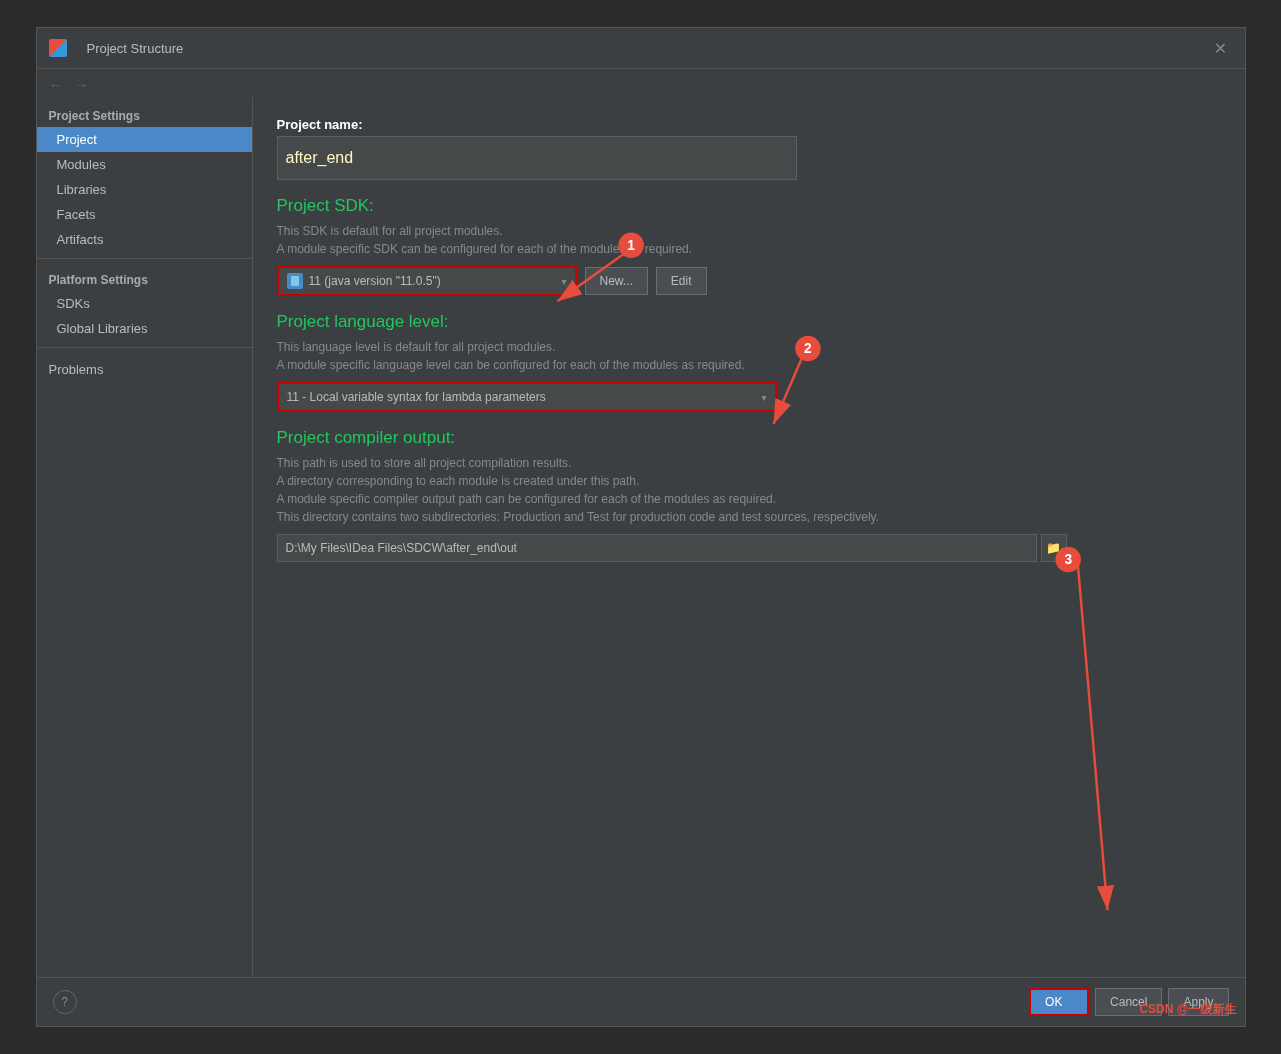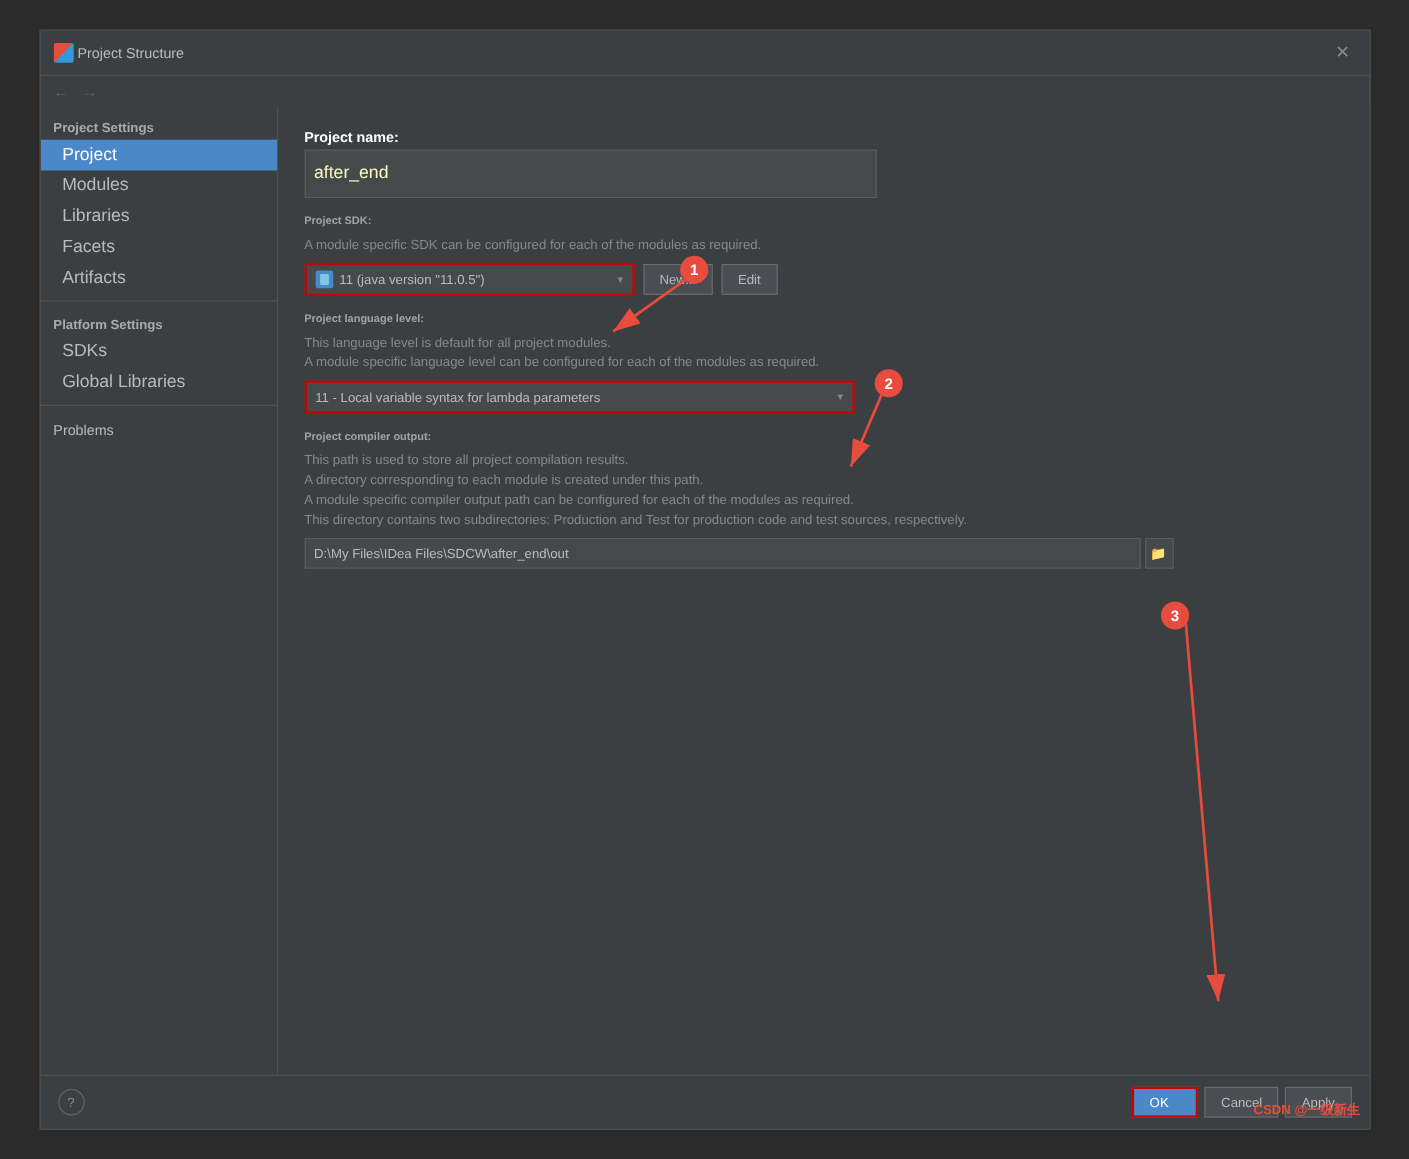"Project Structure" .title-bar-left { gap: 4px -> 20px }
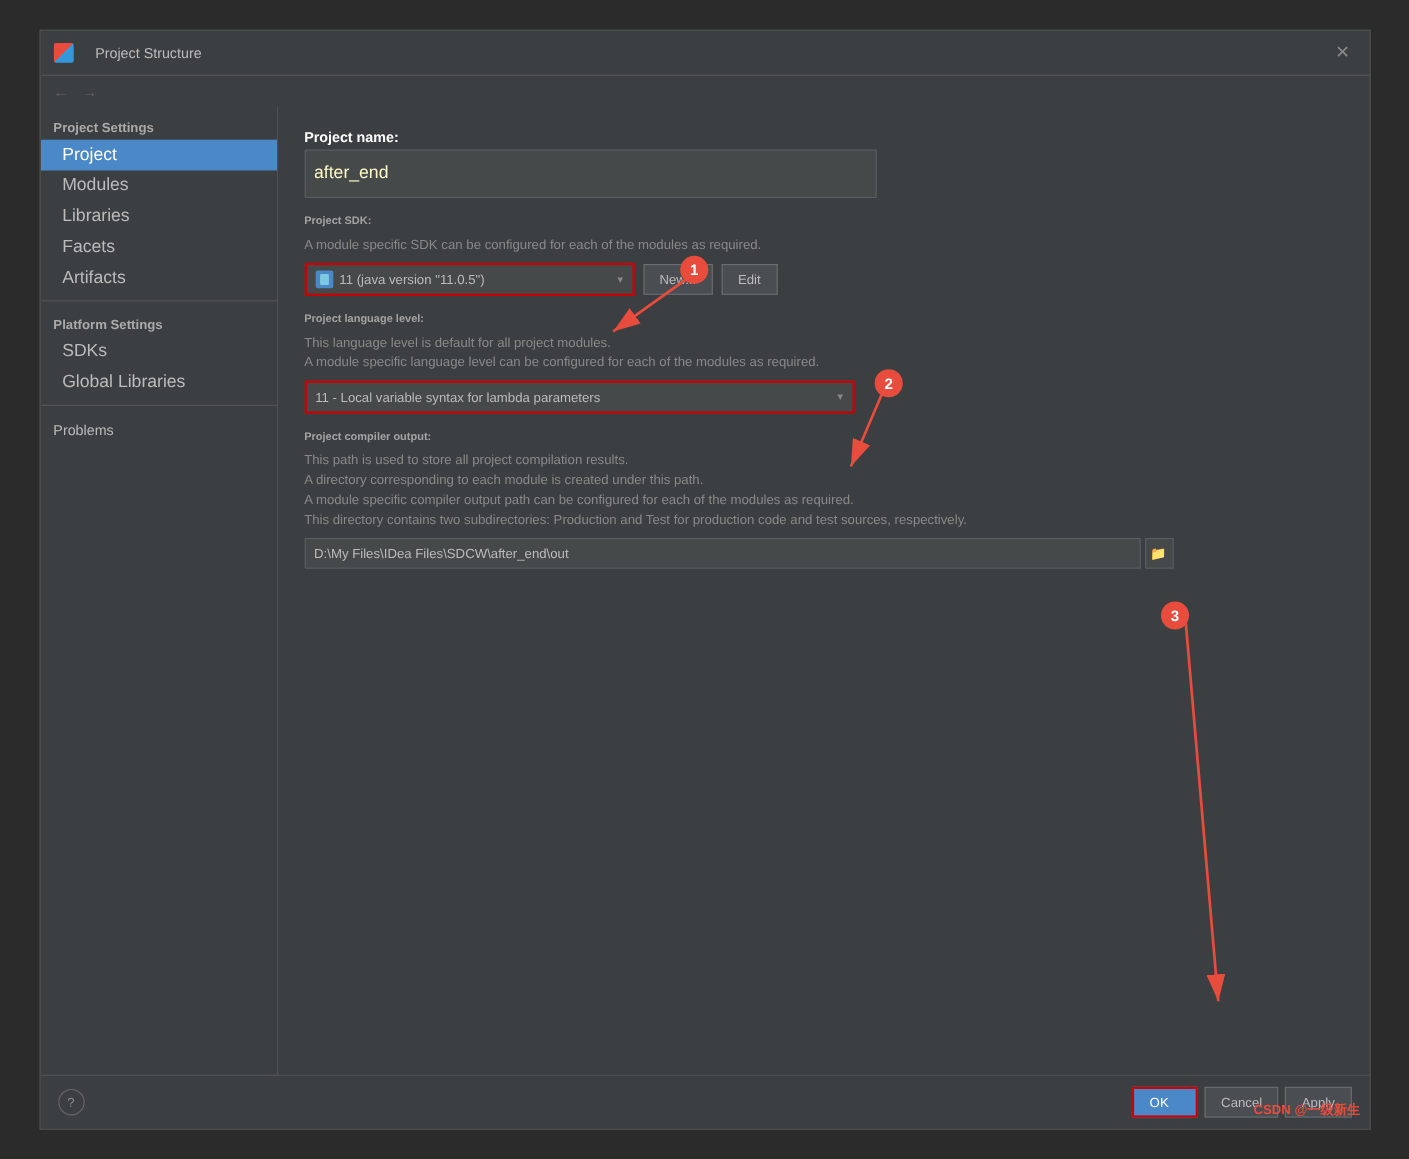"Project" .sidebar-item { font-size: 16px -> 13px }
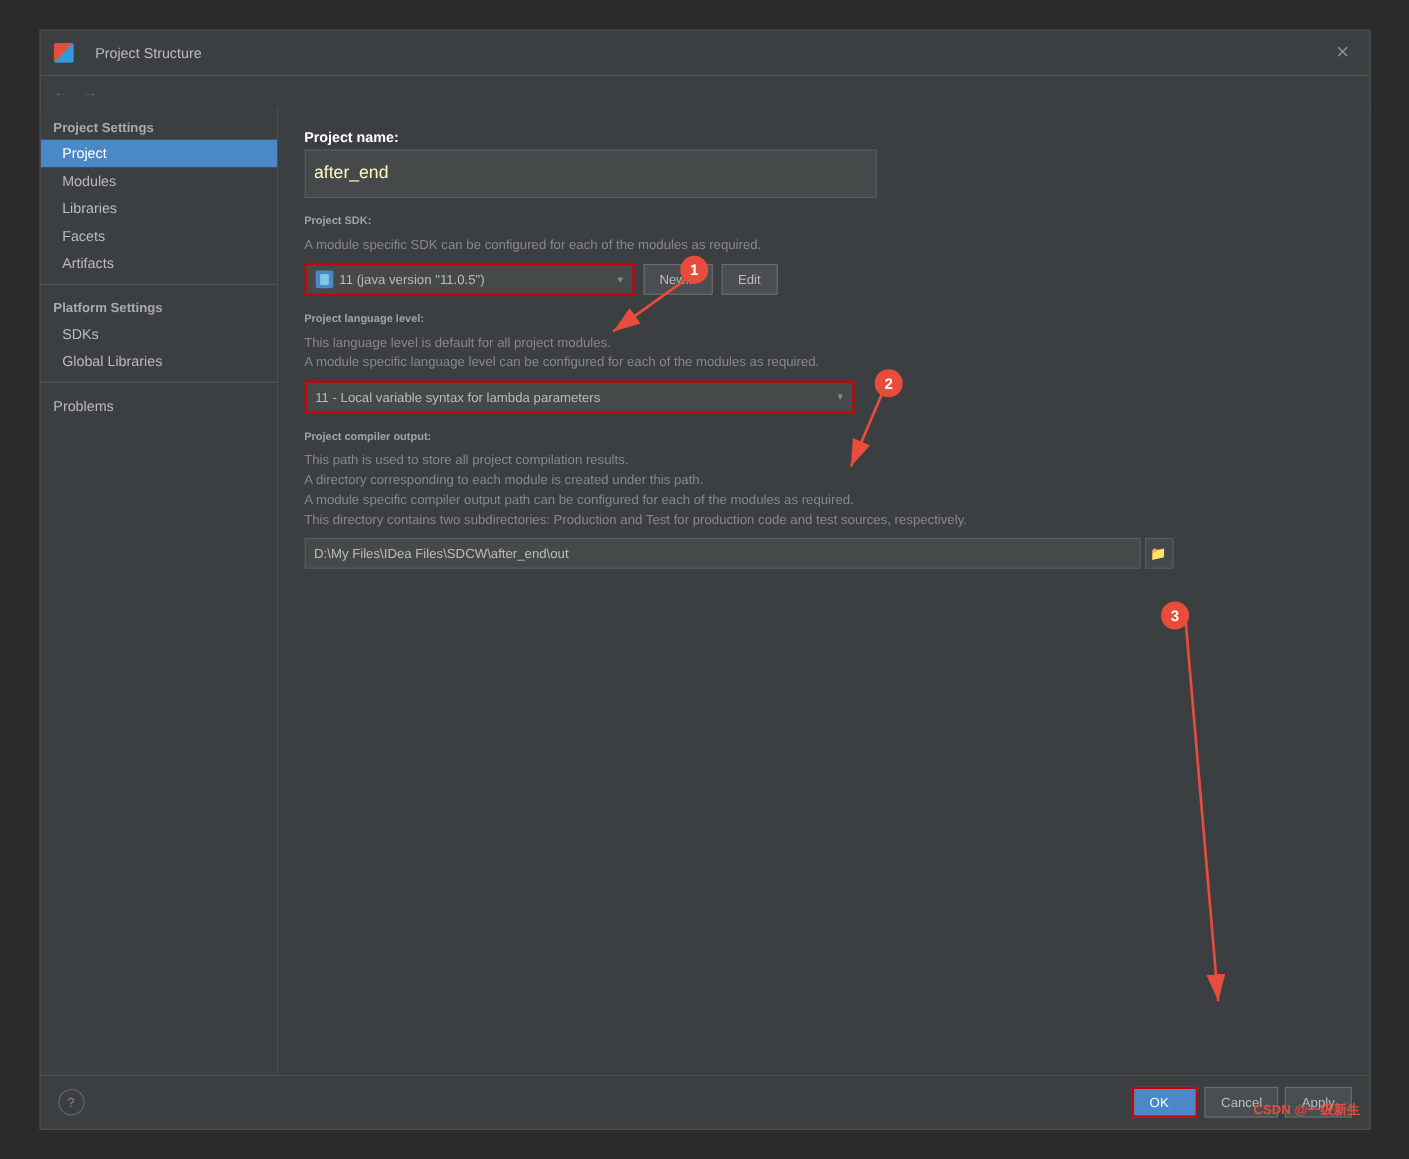"Project SDK:" .section-title { color: #a3a3a3 -> #22c55e; font-size: 10px -> 17px; font-weight: bold -> normal }
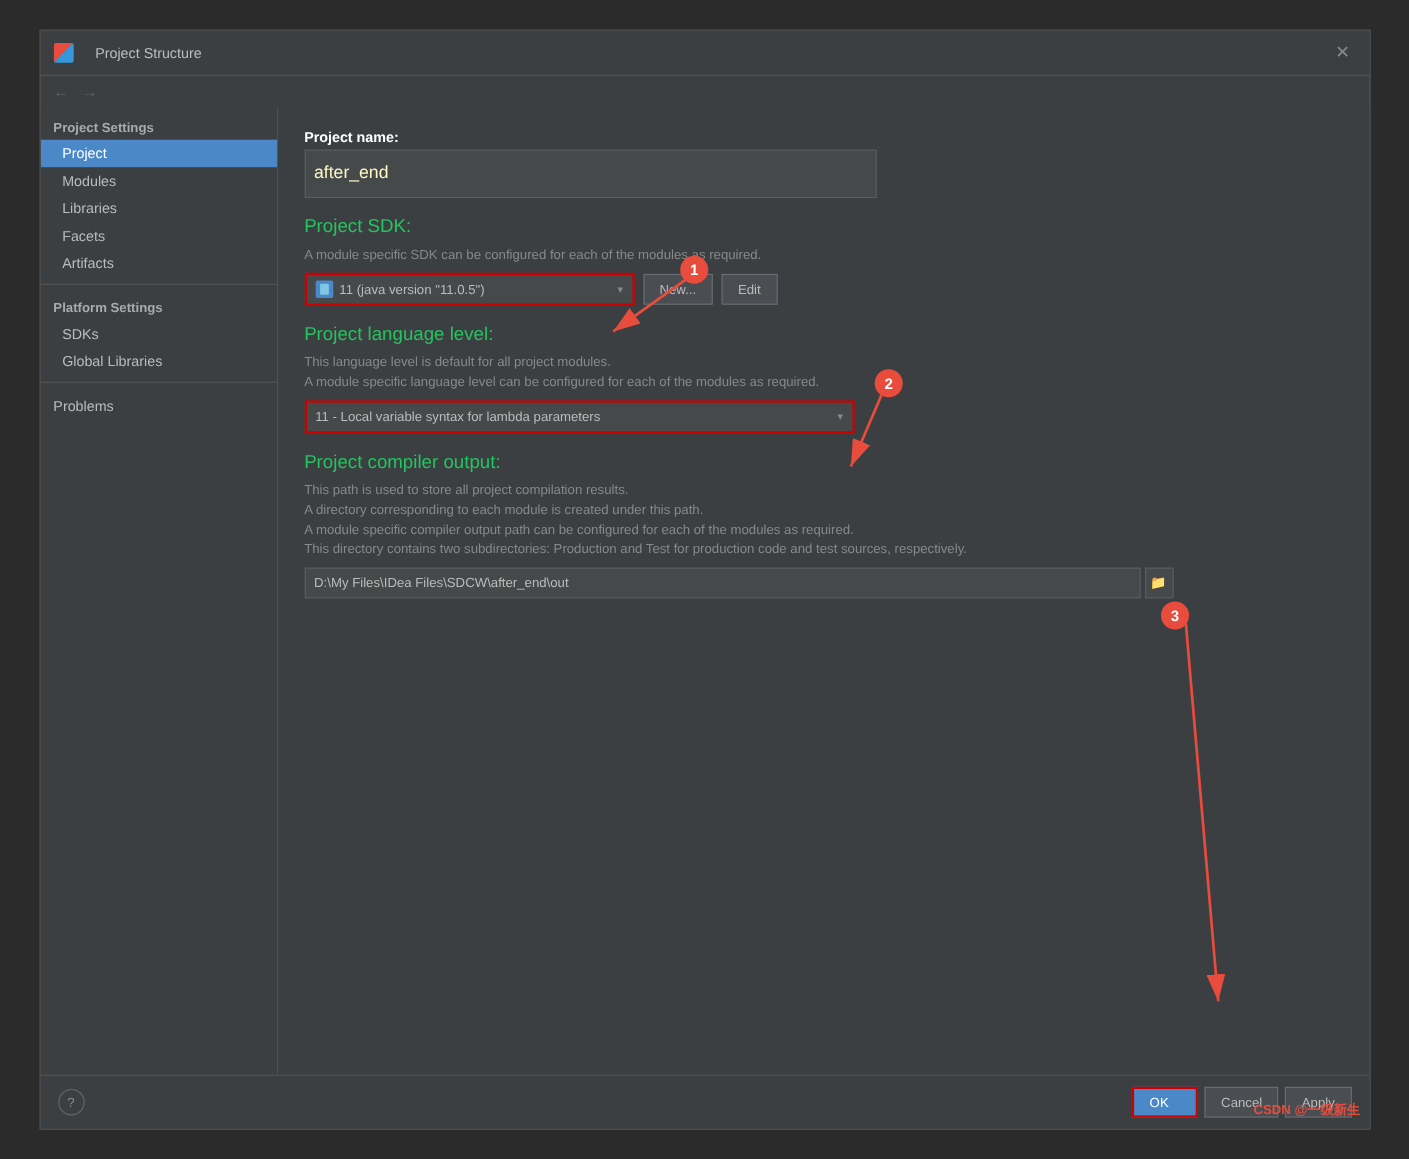"This SDK is default for" div { html: none -> <div>This SDK is default for all project modules.</div> }
